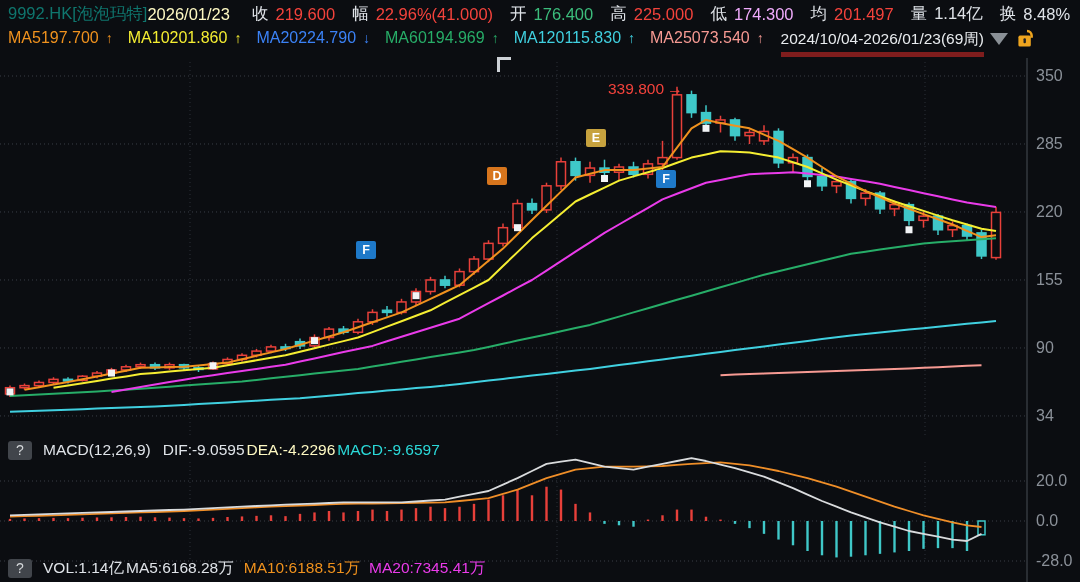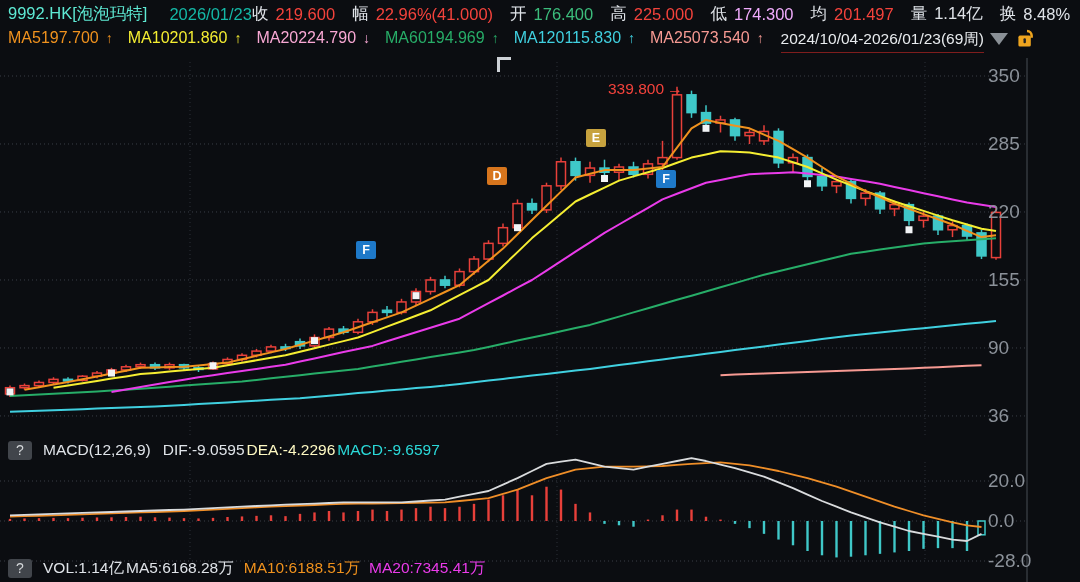"9992.HK[泡泡玛特]" .h1 .sym { color: #5eead4 -> #0f766e; margin-right: 22px -> none }
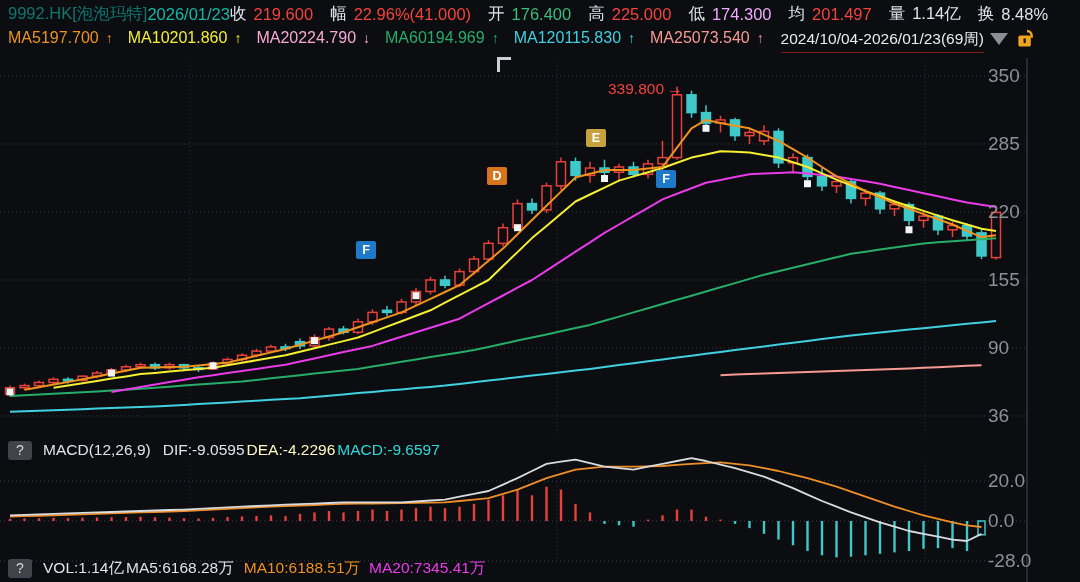"2026/01/23" .h1 .dt { color: #14b8a6 -> #fef9c3; margin-right: none -> 22px }
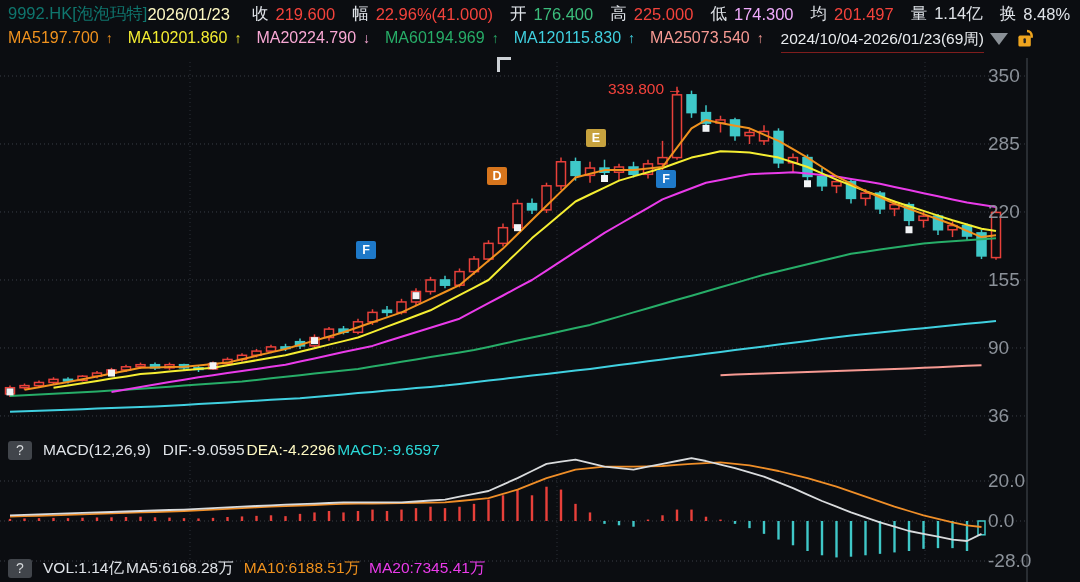"MA20" span.ma-item { color: #f9a8d4 -> #3b82f6 }
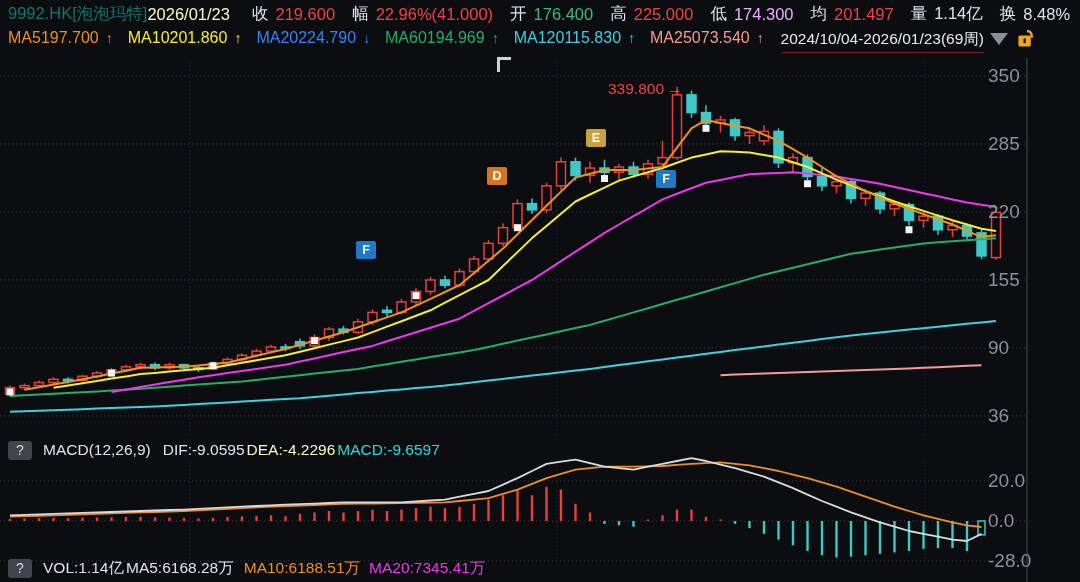"2024/10/04-2026/01/23(69周)" .range { border-bottom: 1px solid #7f1d1d -> 5px solid #7f1d1d }
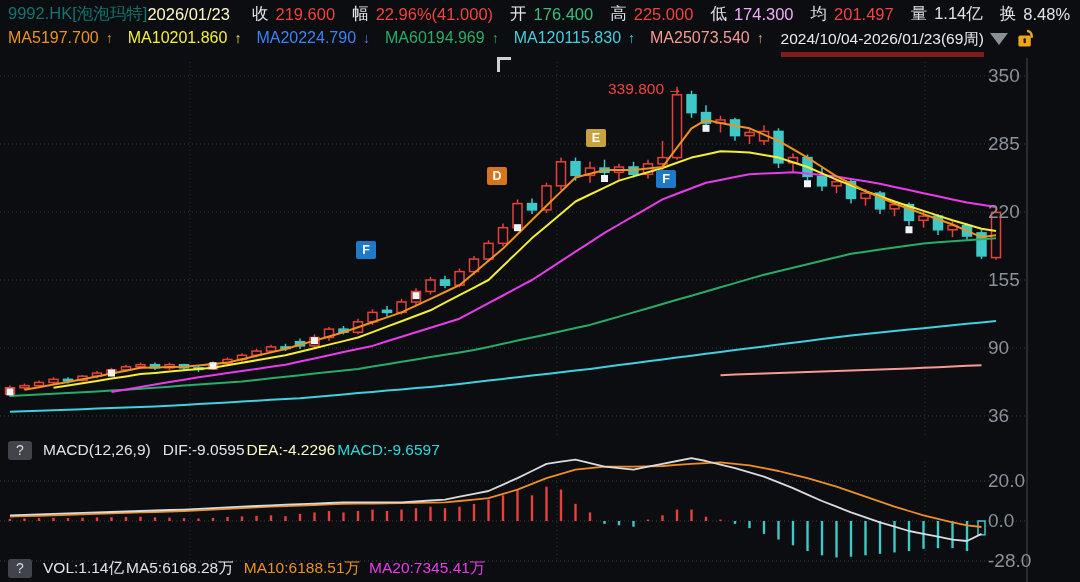"350" .axlab { font-size: 19px -> 16px; left: 988px -> 1036px }
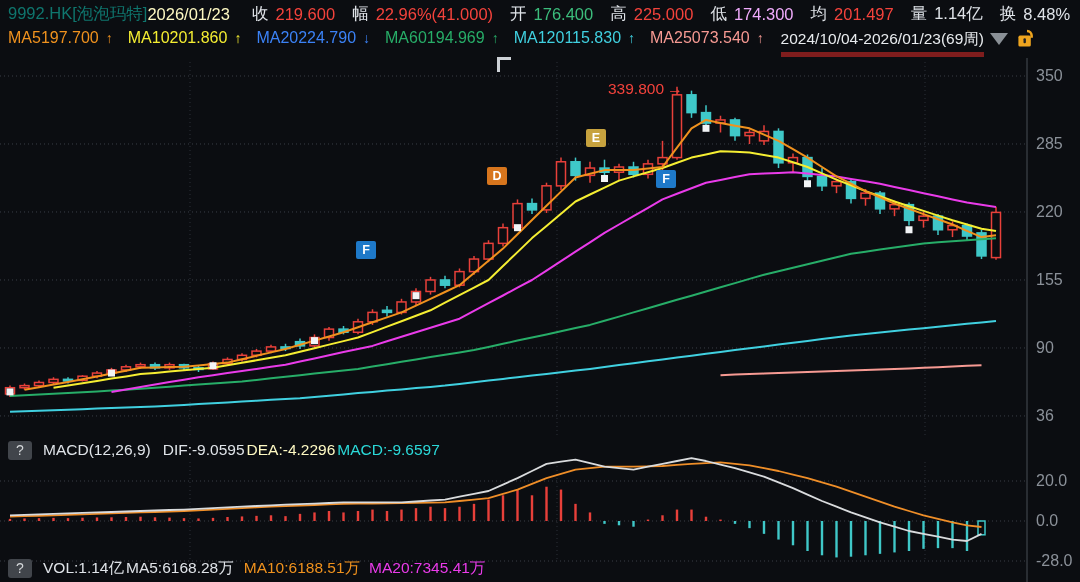"36" div.axlab { text: 36 -> 34 }
